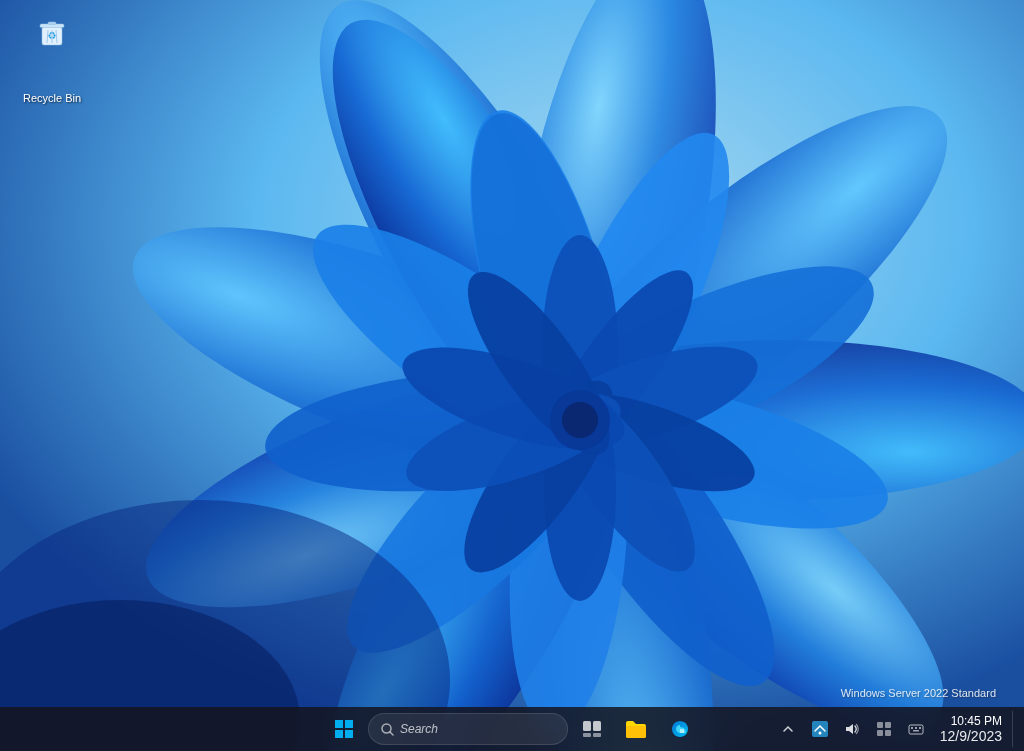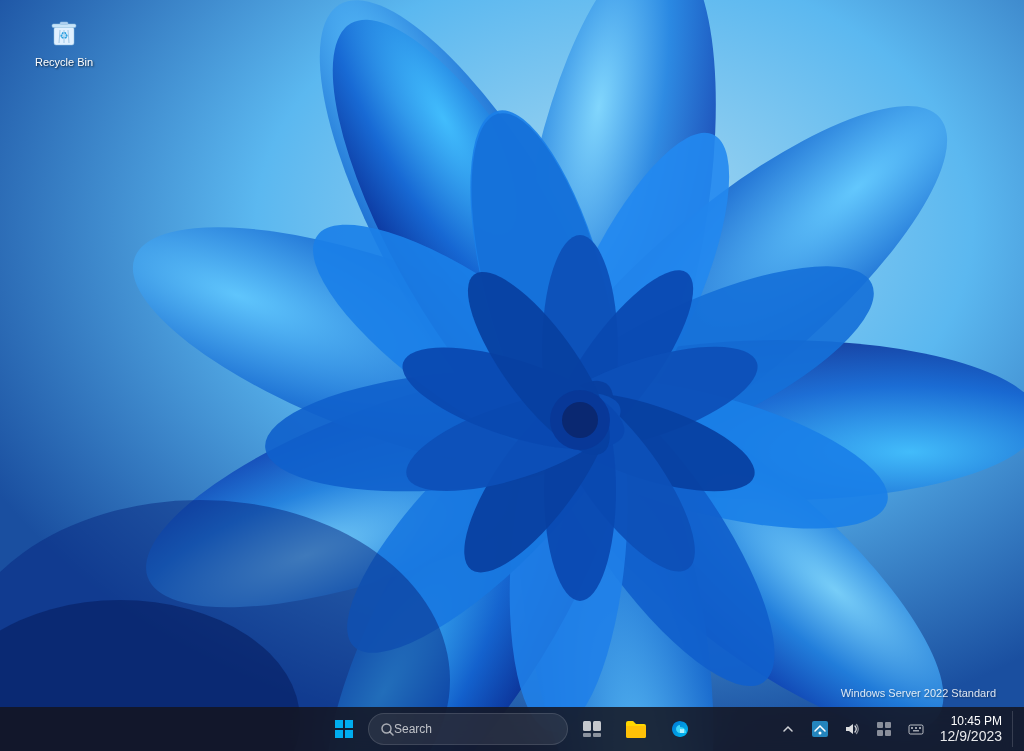"Recycle Bin" #recycle-bin { gap: none -> 36px; left: 24px -> 12px }
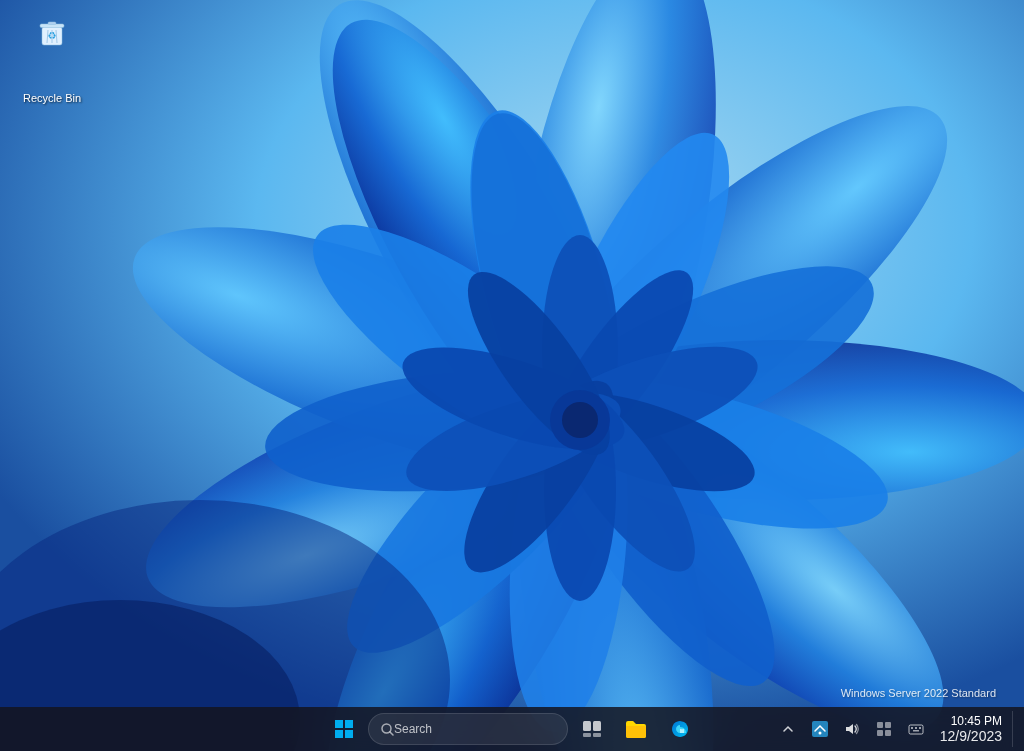"Search" #search-bar { font-style: none -> italic; gap: none -> 6px }
